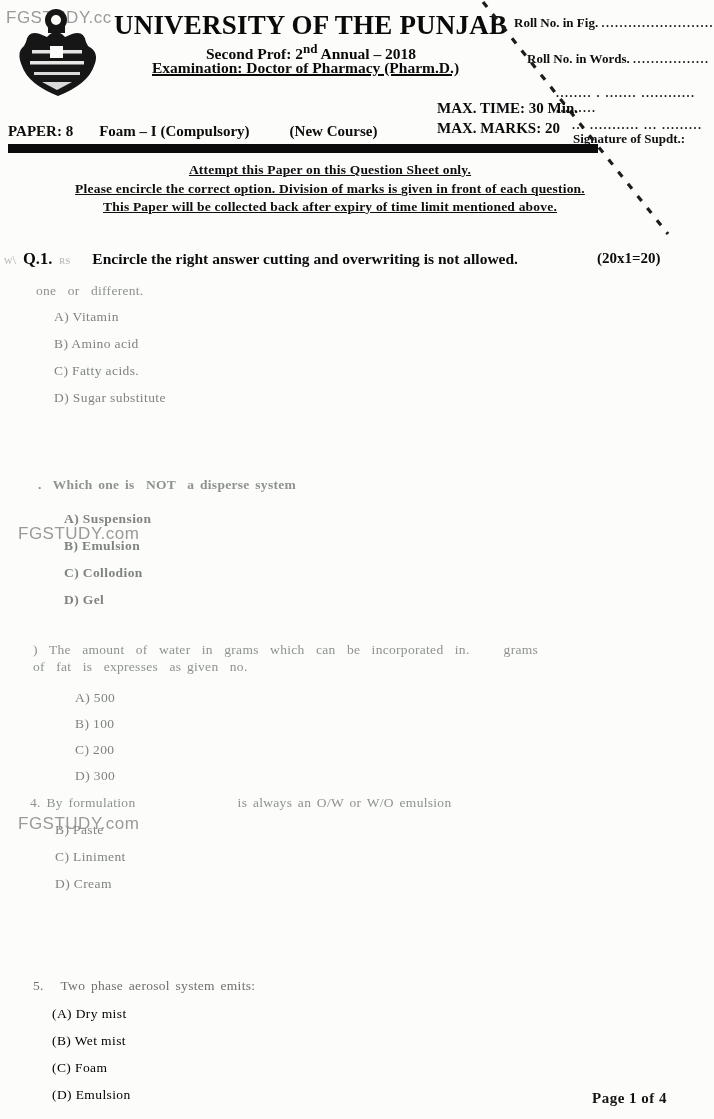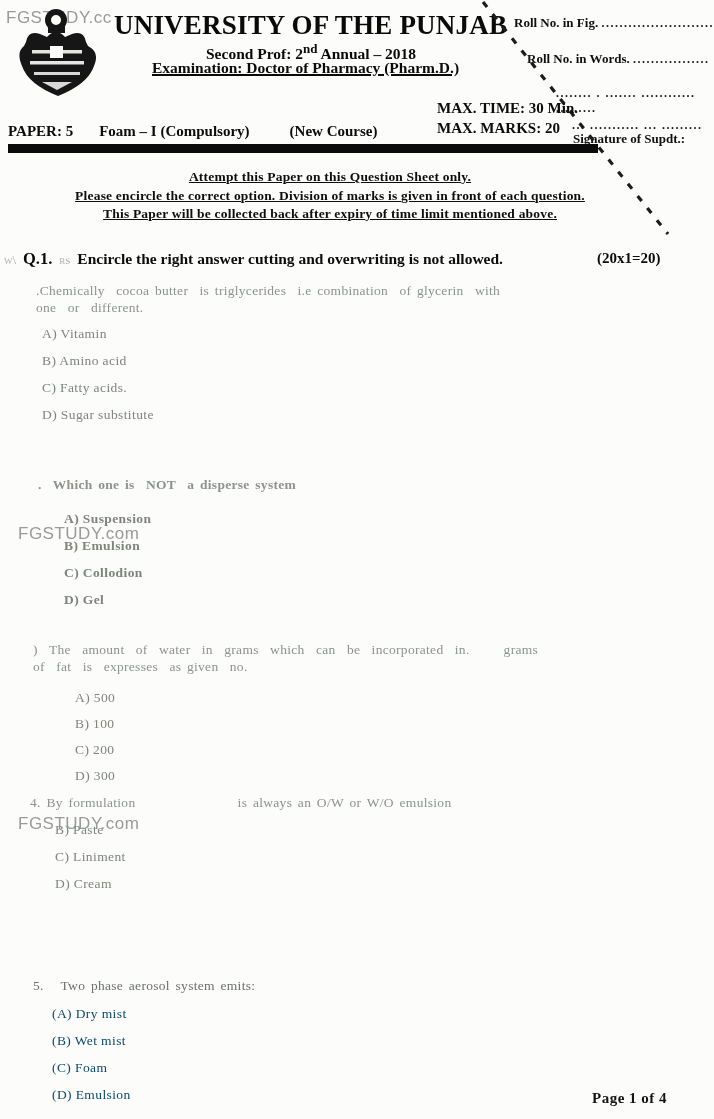"PAPER: 5" span { text: 5 -> 8 }
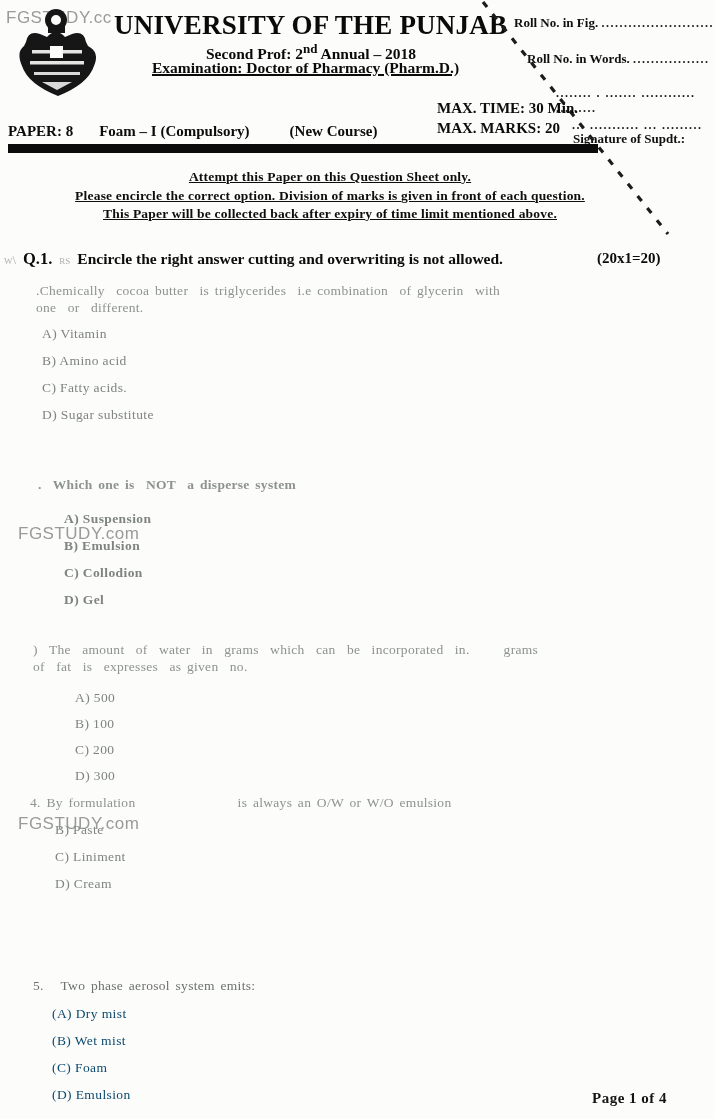"Attempt this Paper on this" div.abs { top: 168px -> 161px }
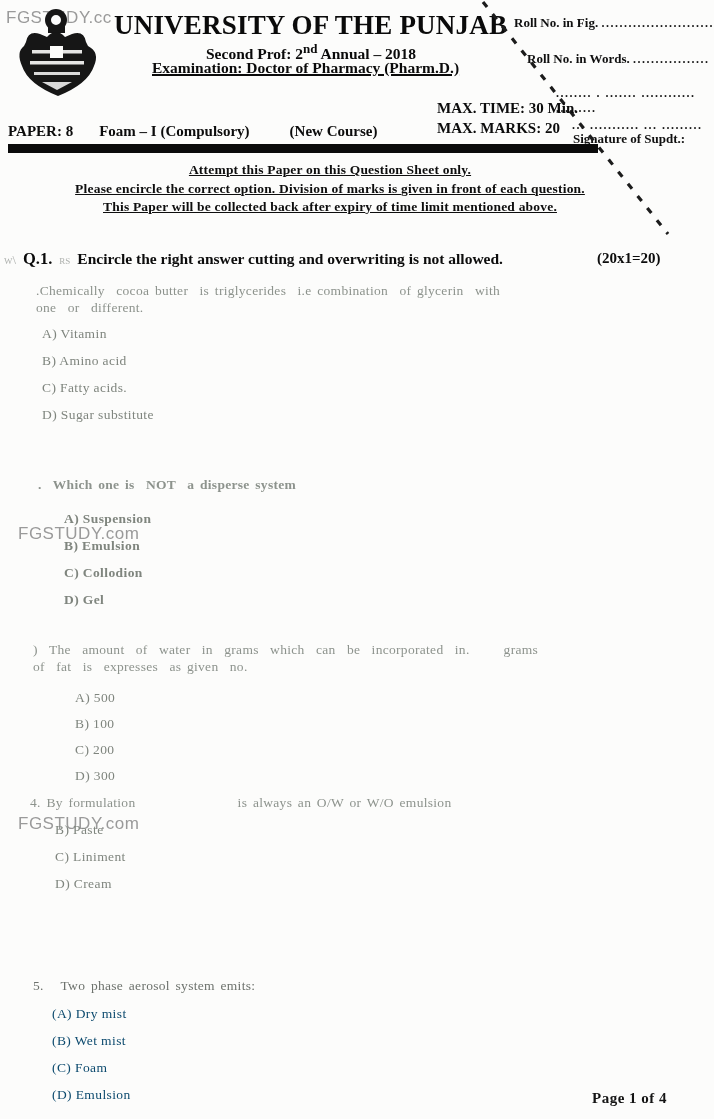"Encircle the right answer cutting" .q1h-text { margin-left: none -> 15px }
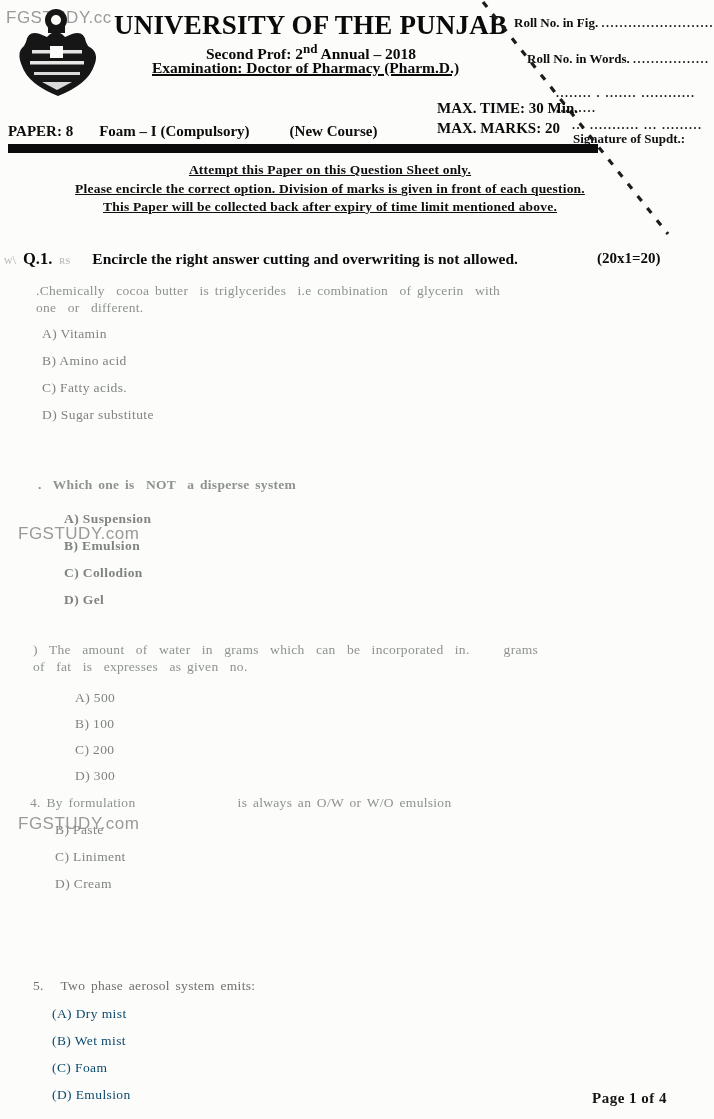".Chemically cocoa butter is" p.qtext { html: <p>.Chemically cocoa butter is triglycerides i.e combination of glycerin with</p> -> none }
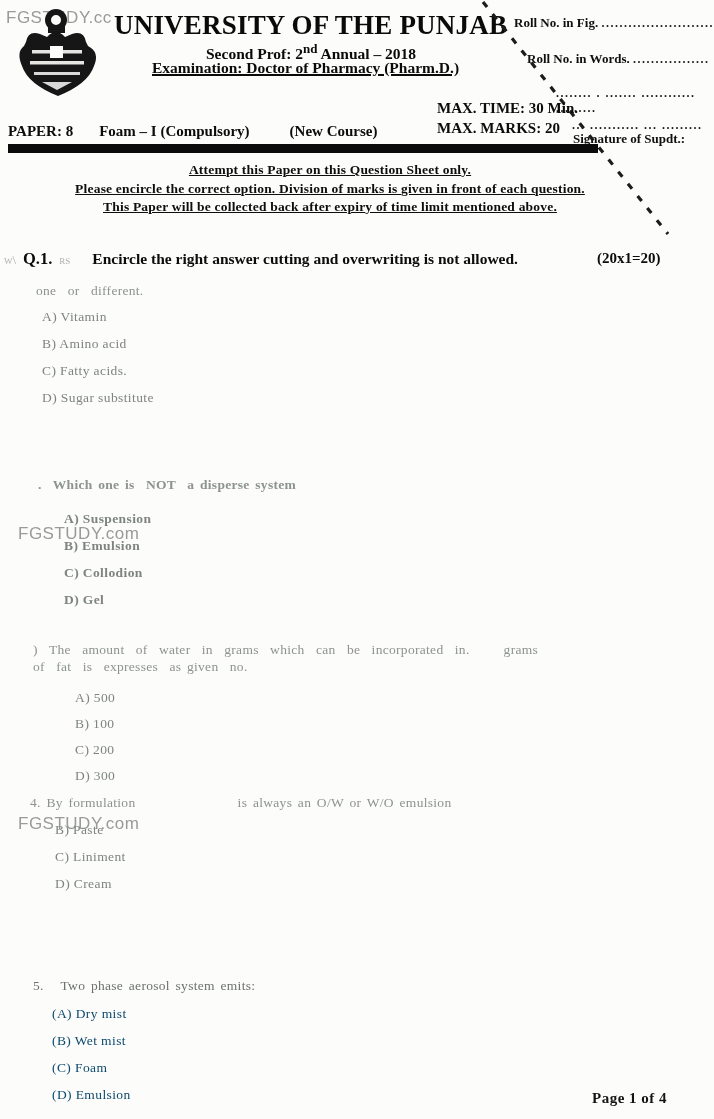"A) Vitamin" div.opts { margin-left: none -> 12px }
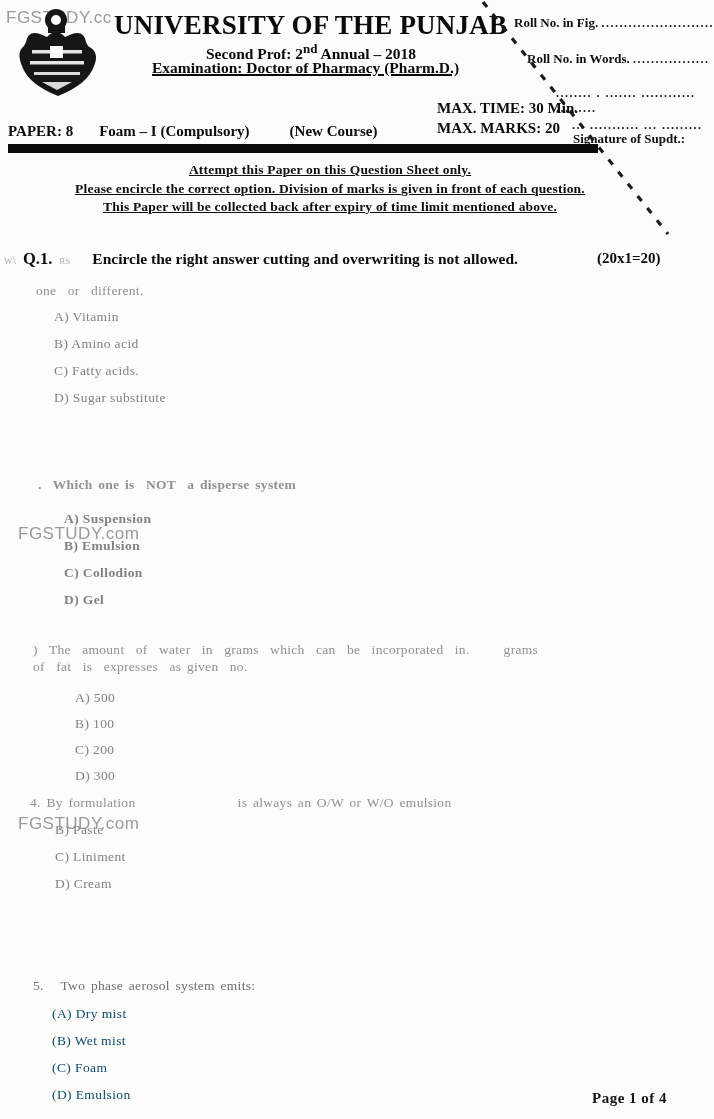"(A) Dry mist" .q5 .opts > div { color: #0c4a6e -> #000000 }
